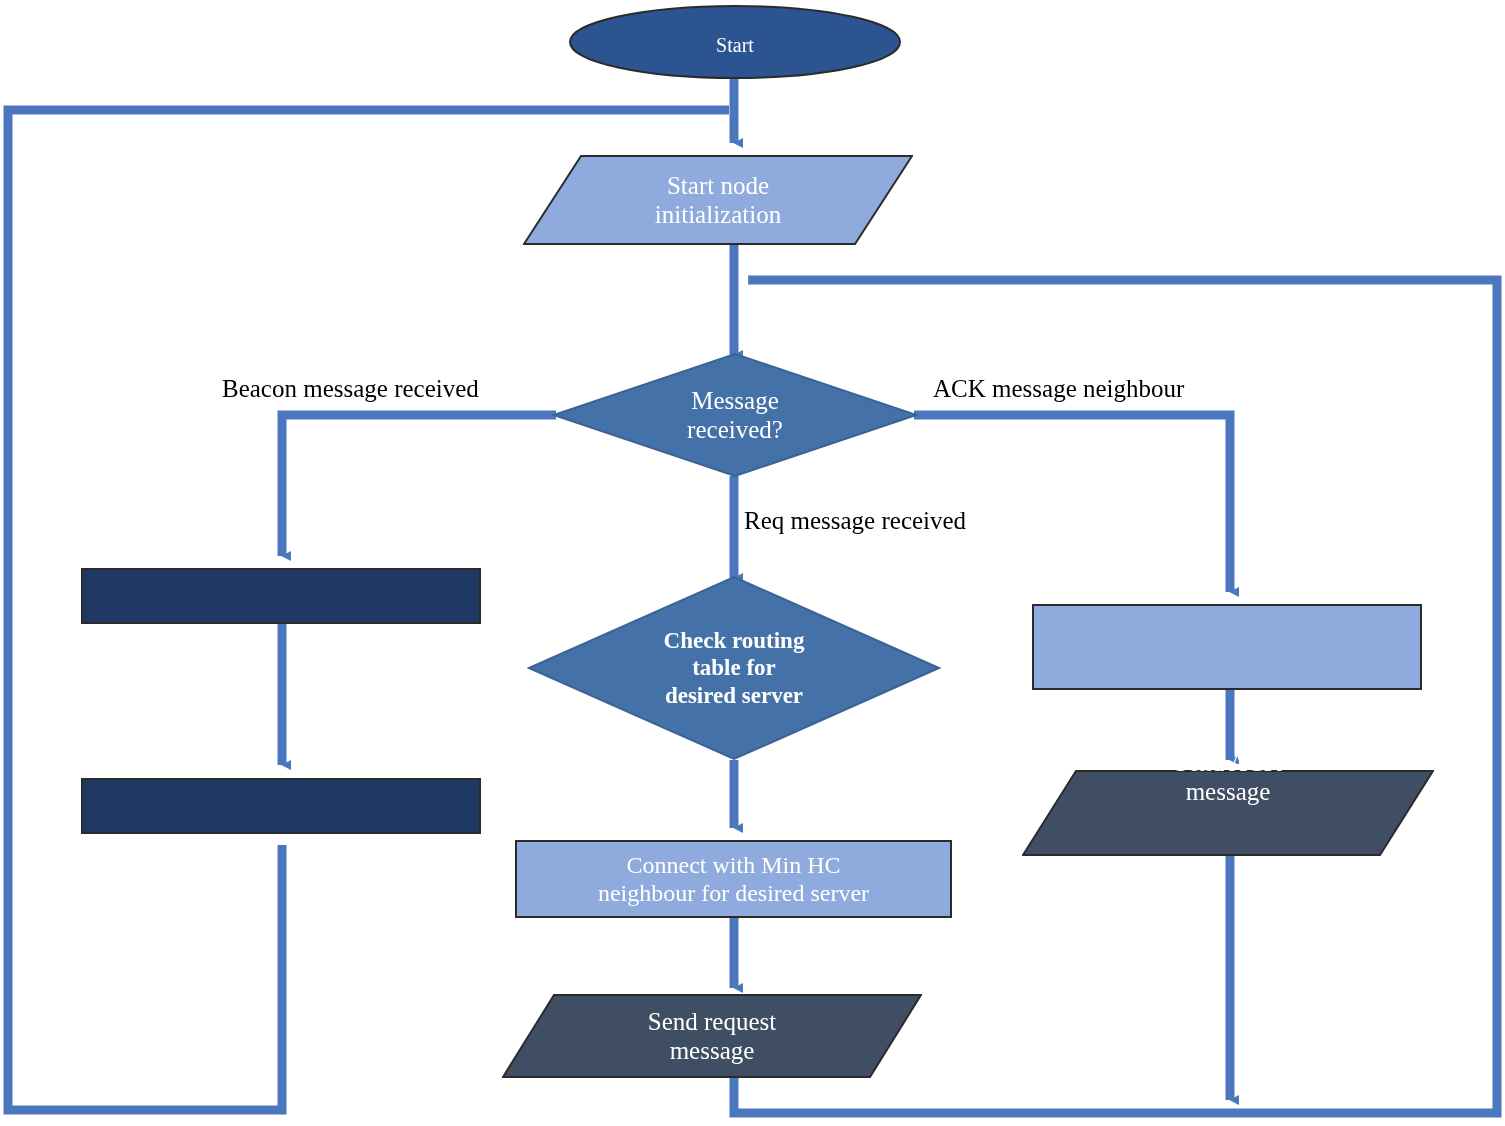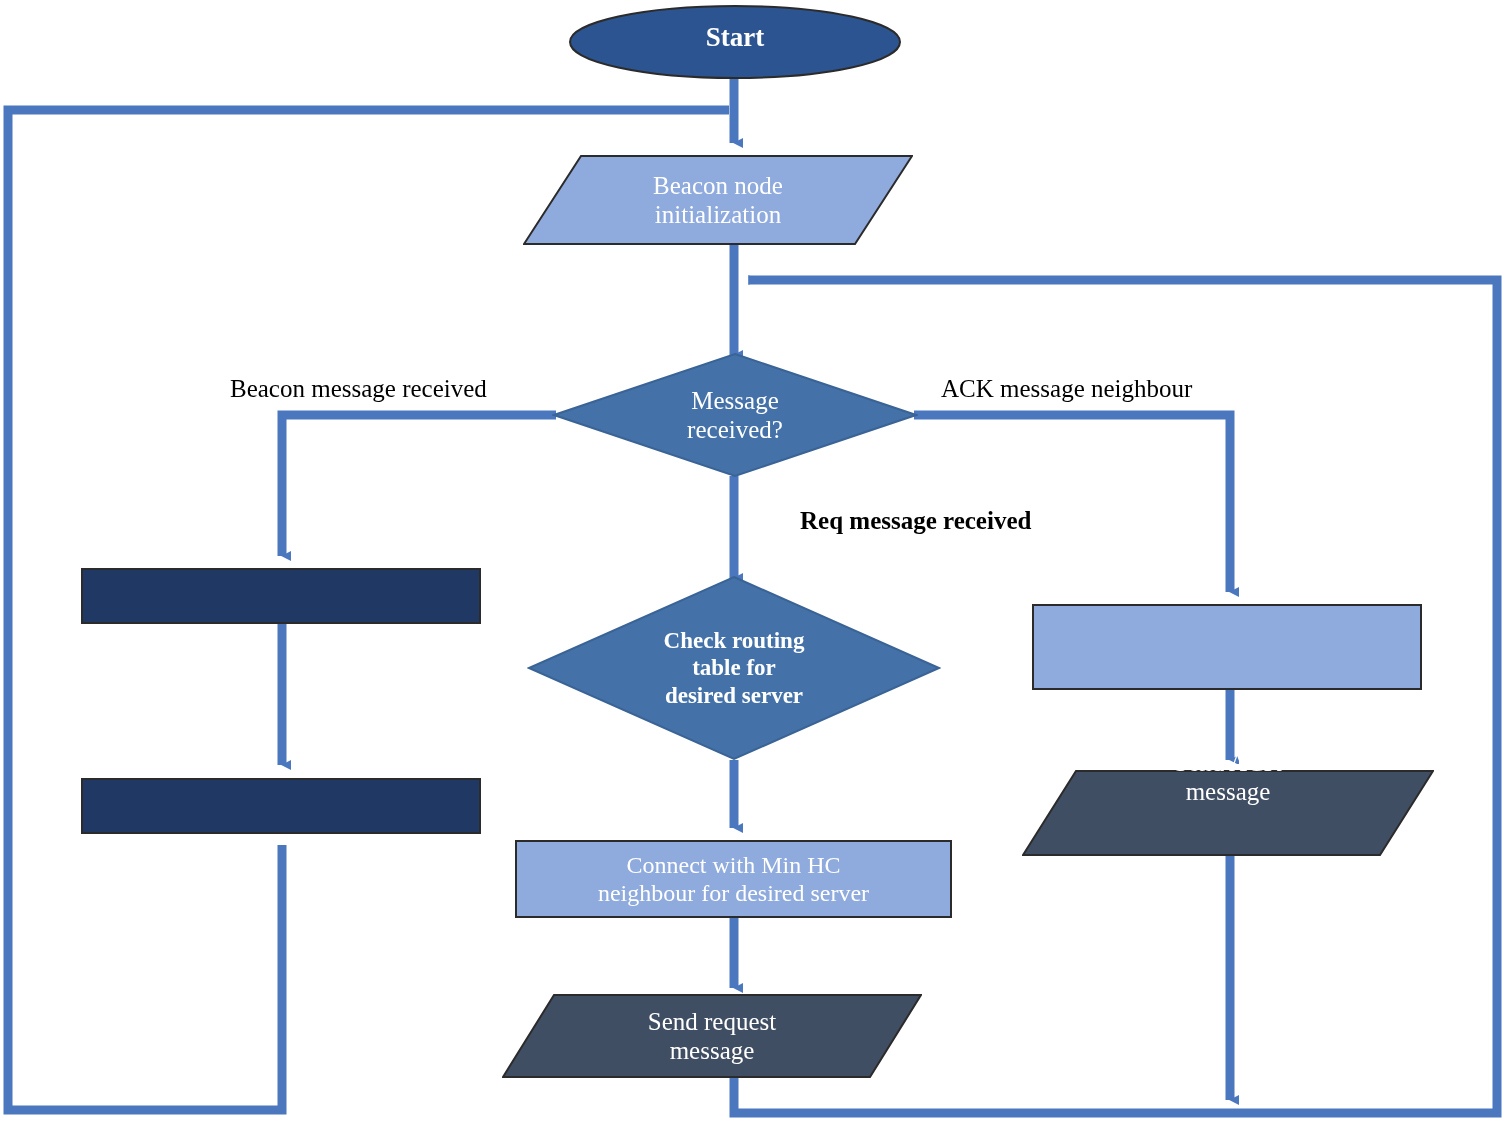"Start" div.node-label { font-size: 27px -> 20px; font-weight: bold -> none; top: 0 -> 8px }
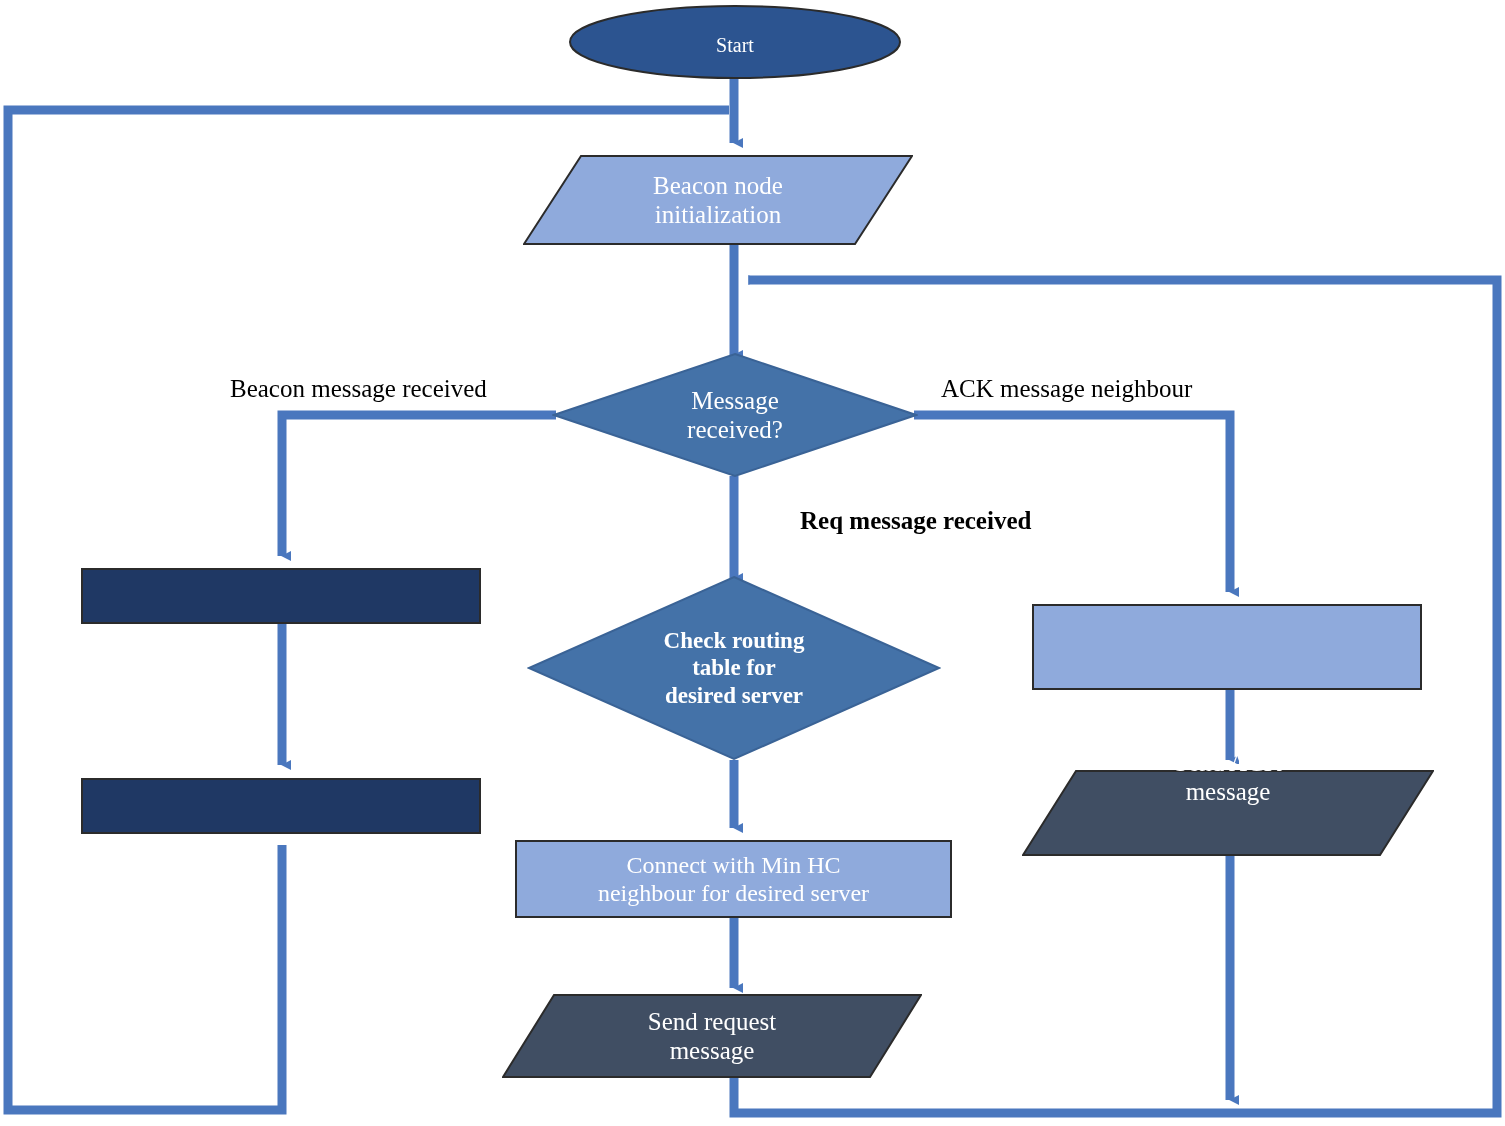"Beacon node" div.node-label { text: Beacon -> Start }
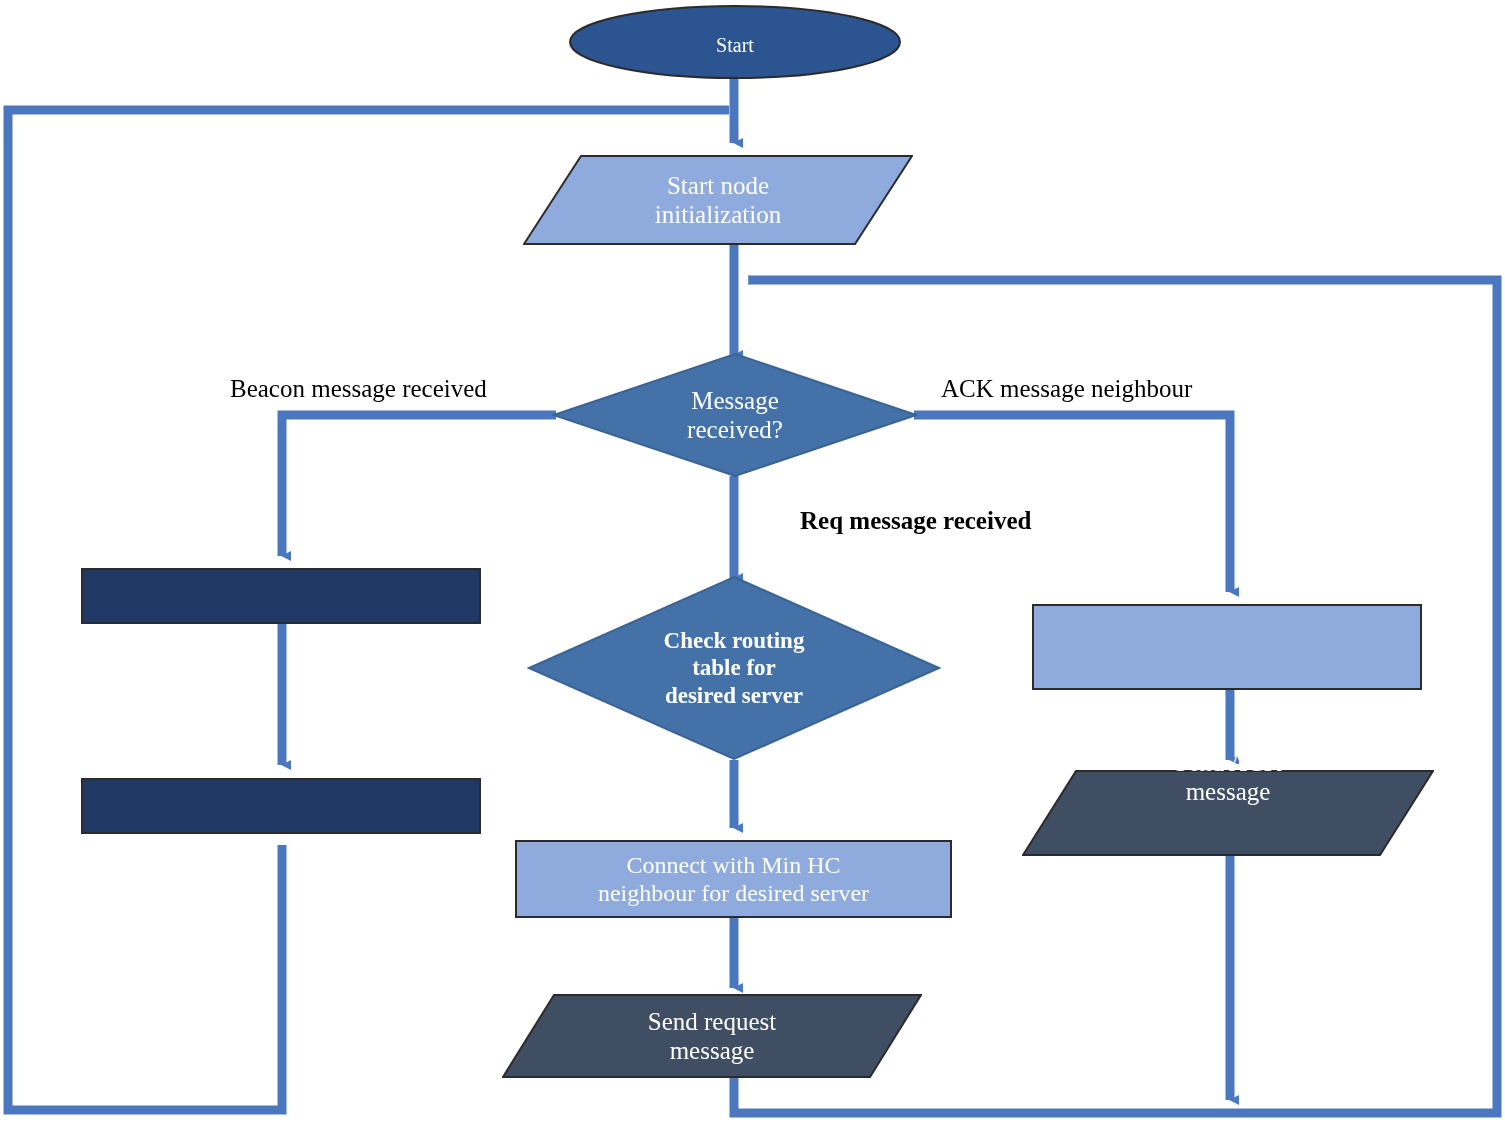"Beacon message received" .edge-label { margin-left: 8px -> none }
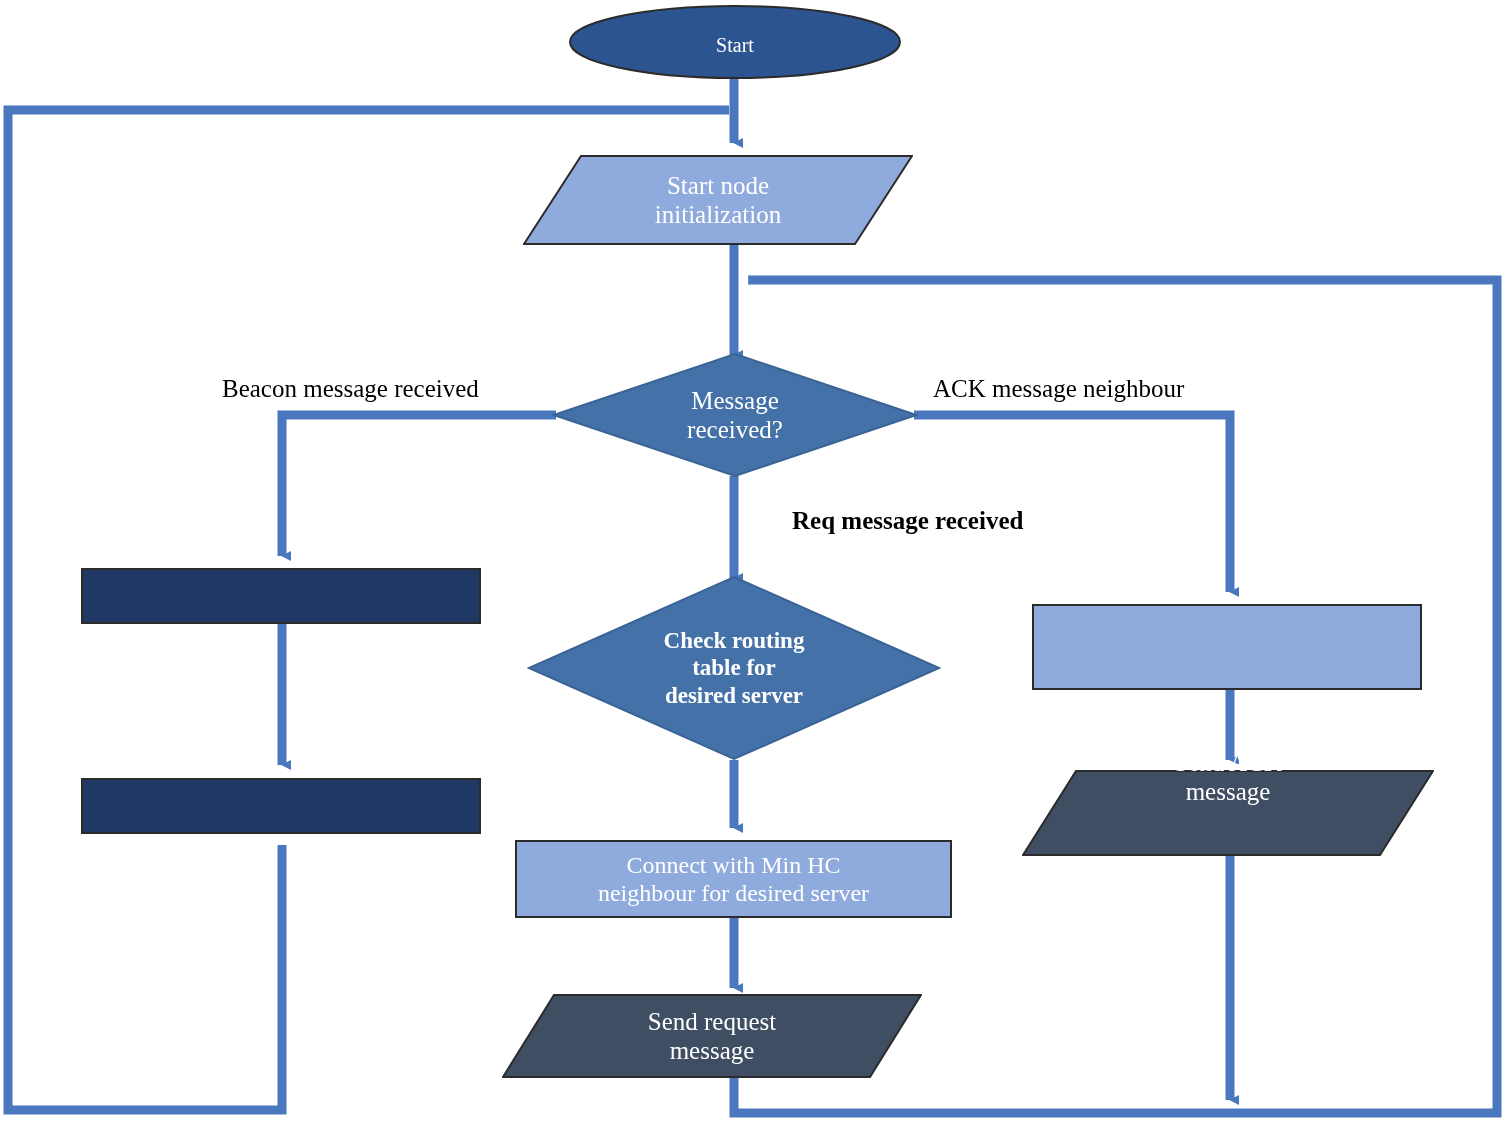"Req message received" div.edge-label { font-weight: bold -> none; left: 792px -> 744px }
